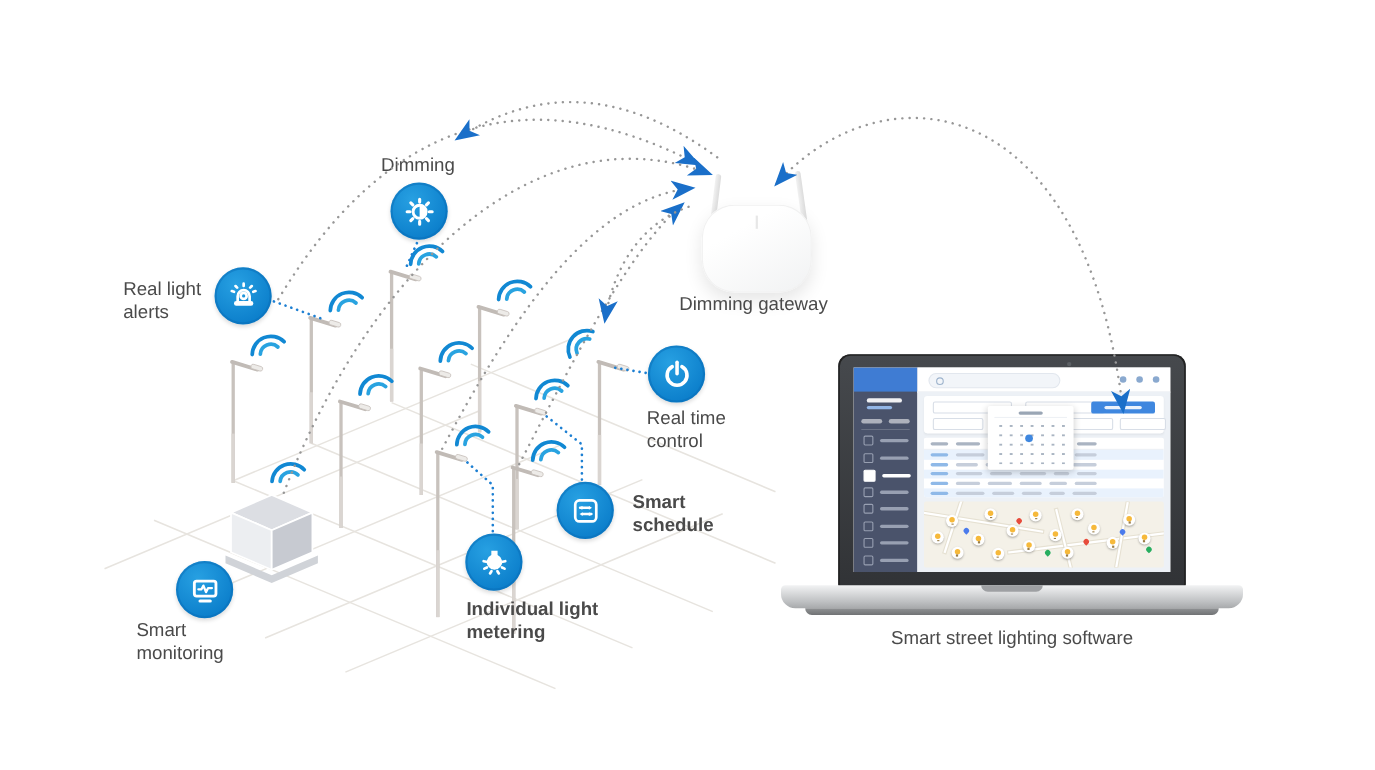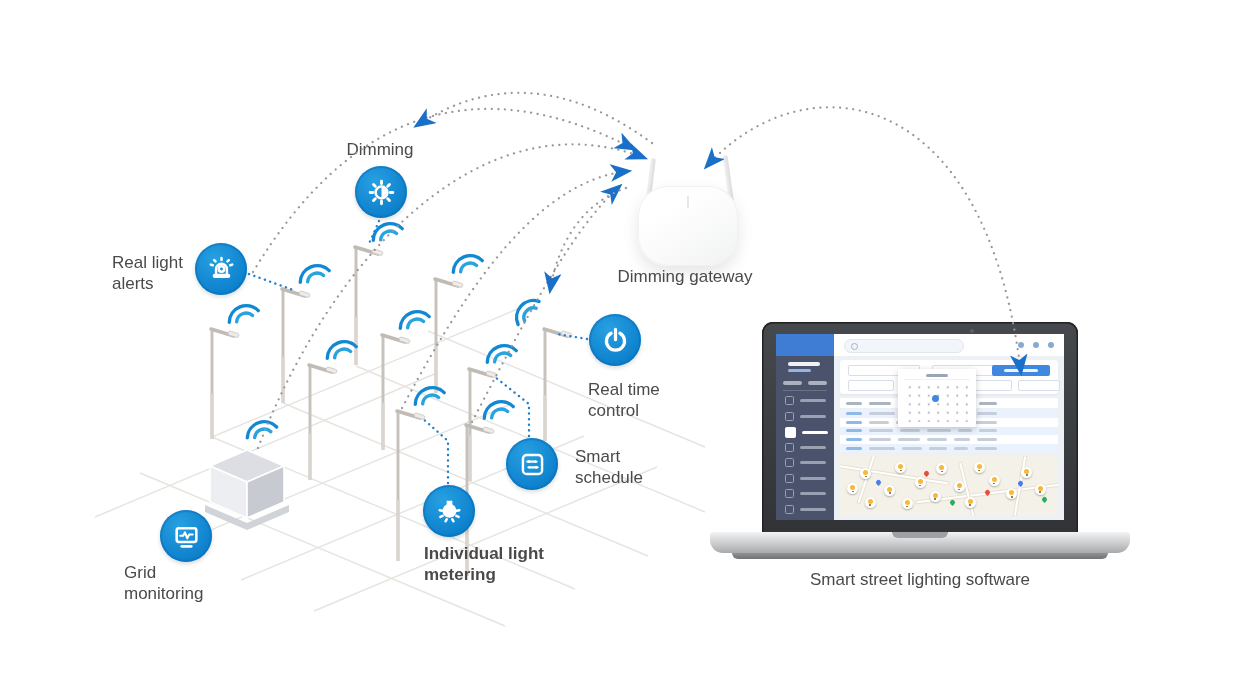"Real time control" div.feature-label { top: 380px -> 370px }
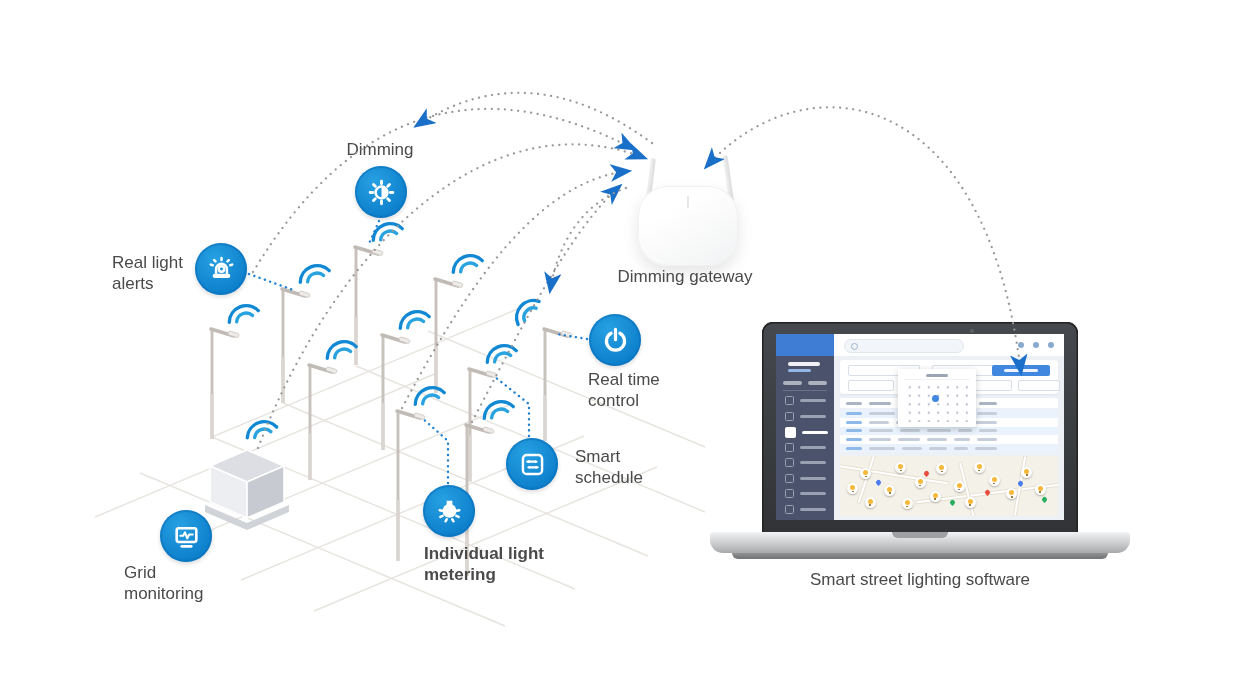"Smart schedule" div.feature-label { font-weight: none -> bold }
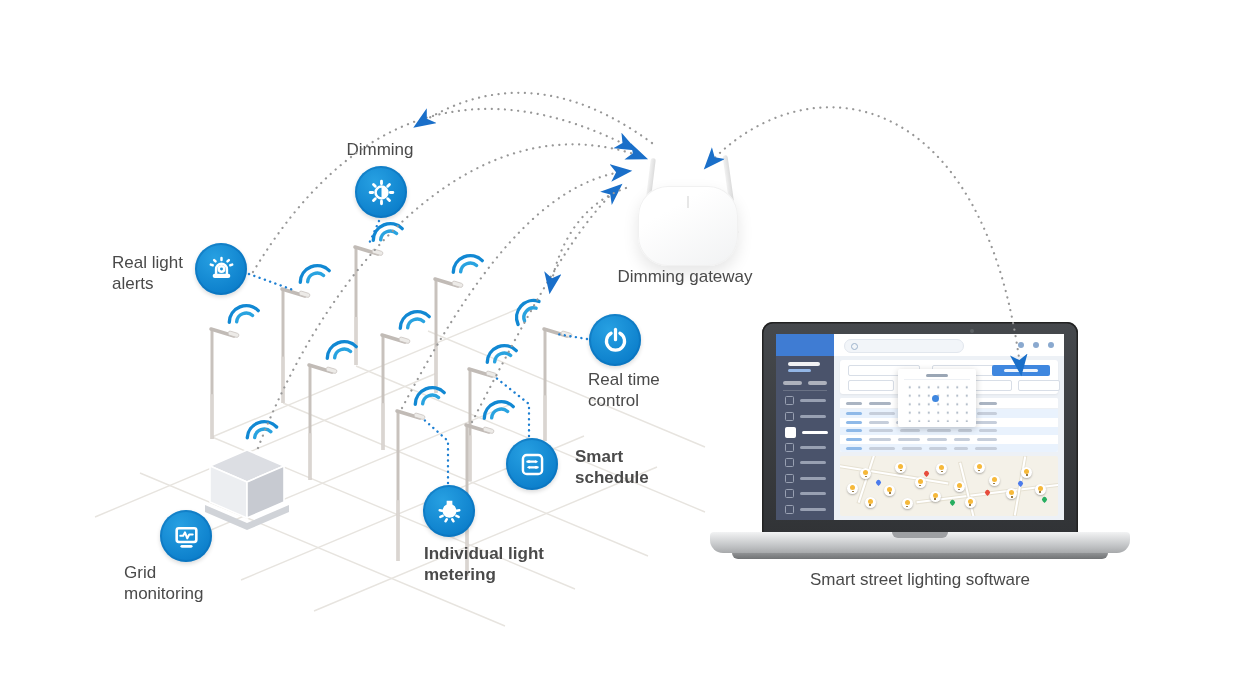"Grid monitoring" div.feature-label { text: Grid -> Smart }
